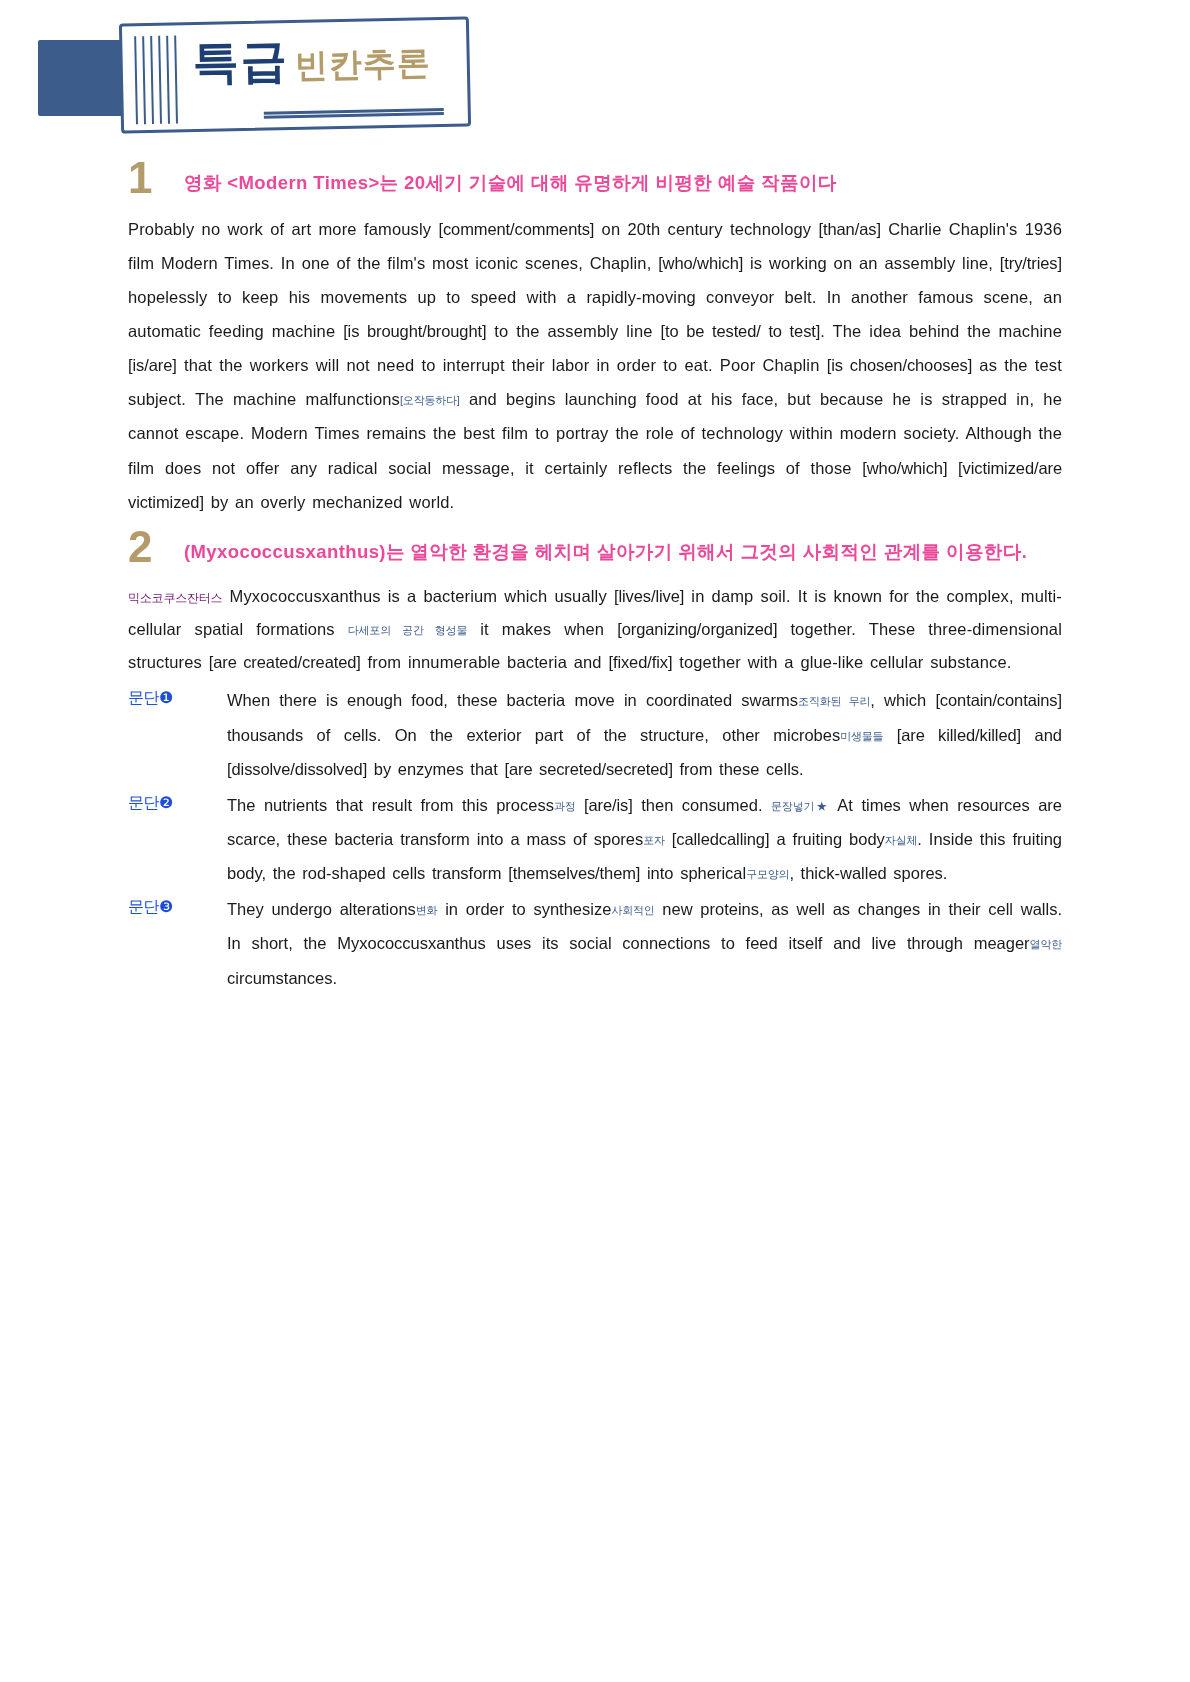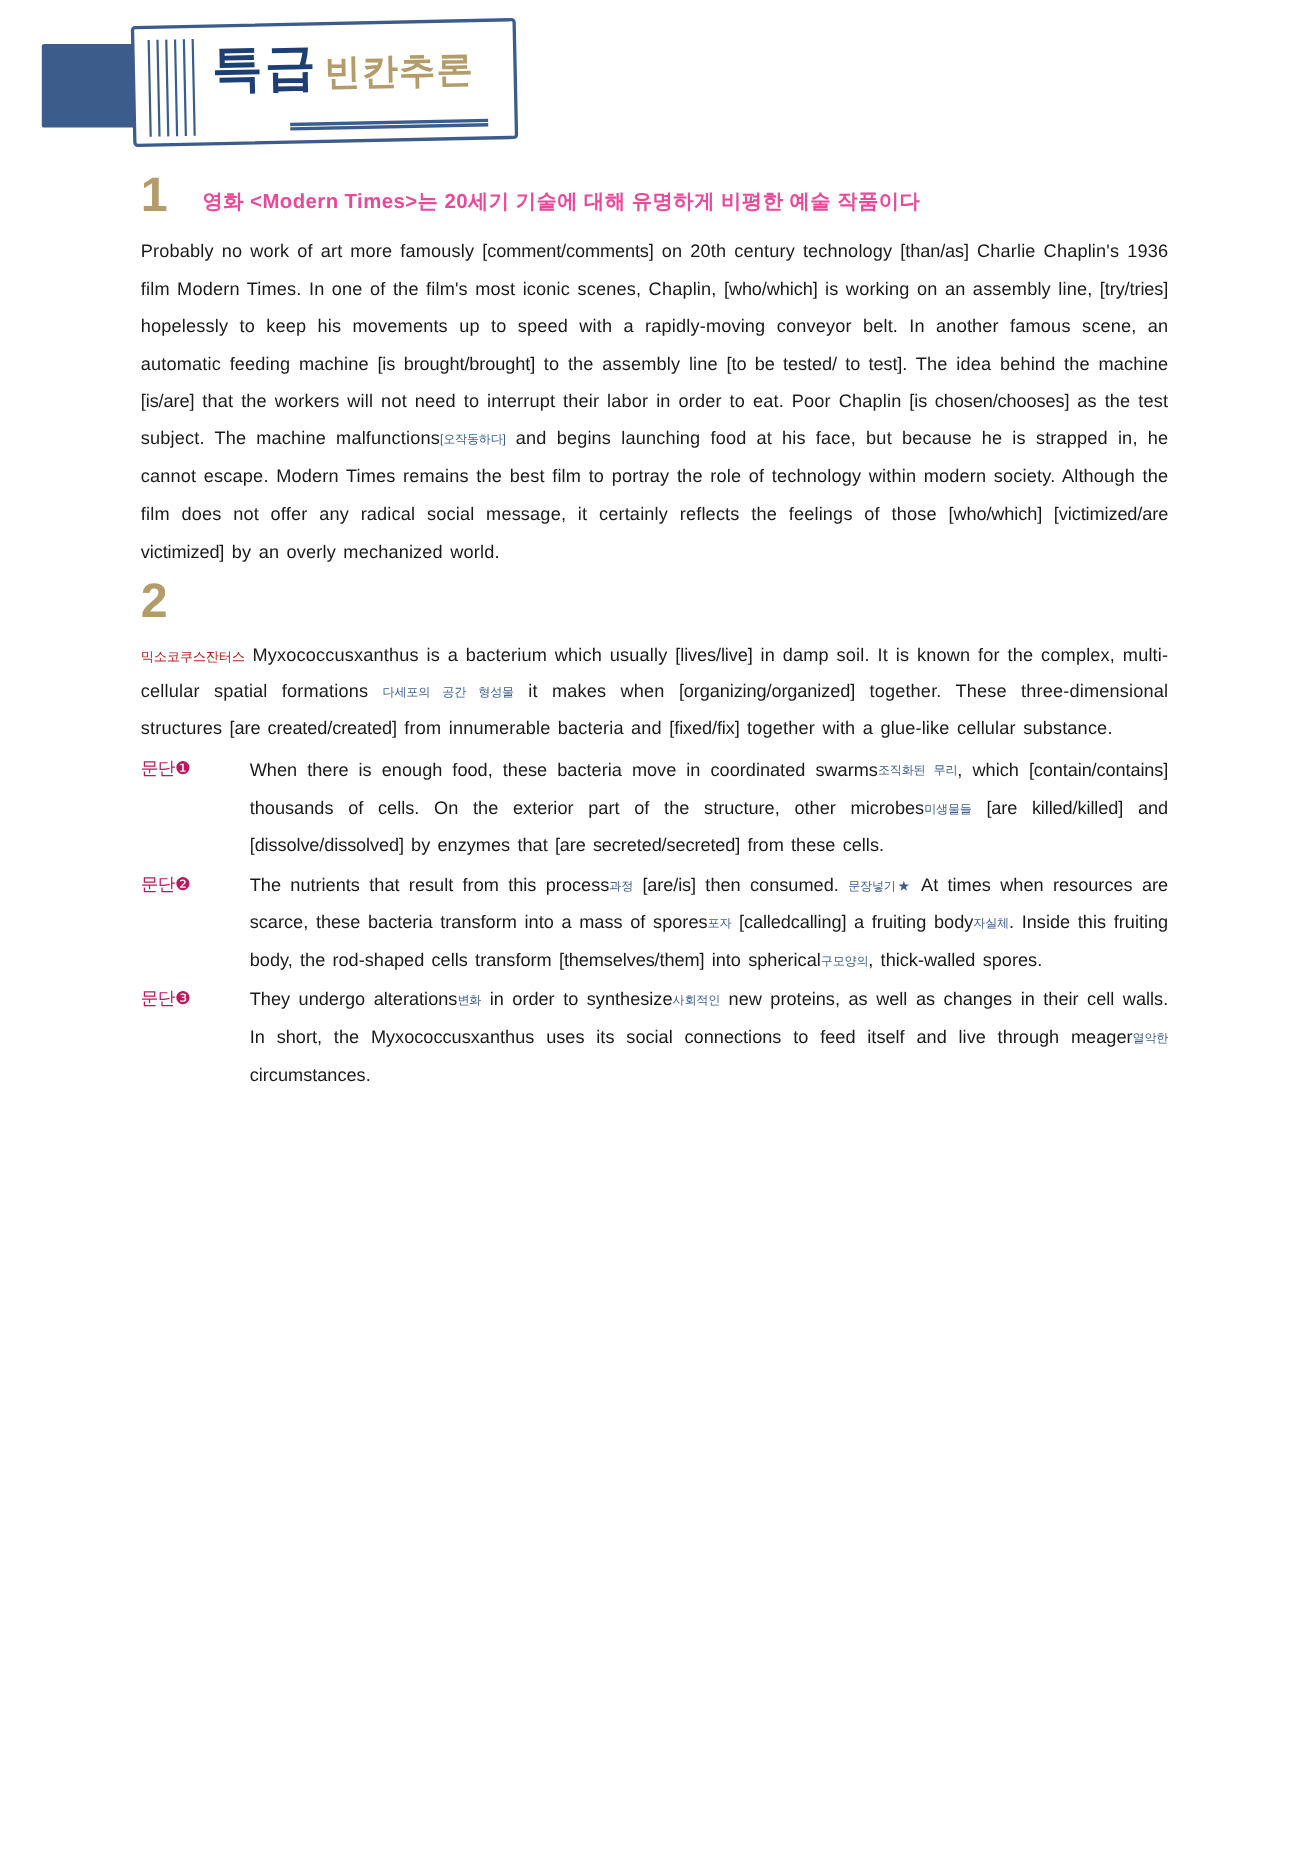"(Myxococcusxanthus)는 열악한 환경을 헤치며 살아가기" div.qtitle { html: none -> <div>(Myxococcusxanthus)는 열악한 환경을 헤치며 살아가기 위해서 그것의 사회적인 관계를 이용한다.</div> }
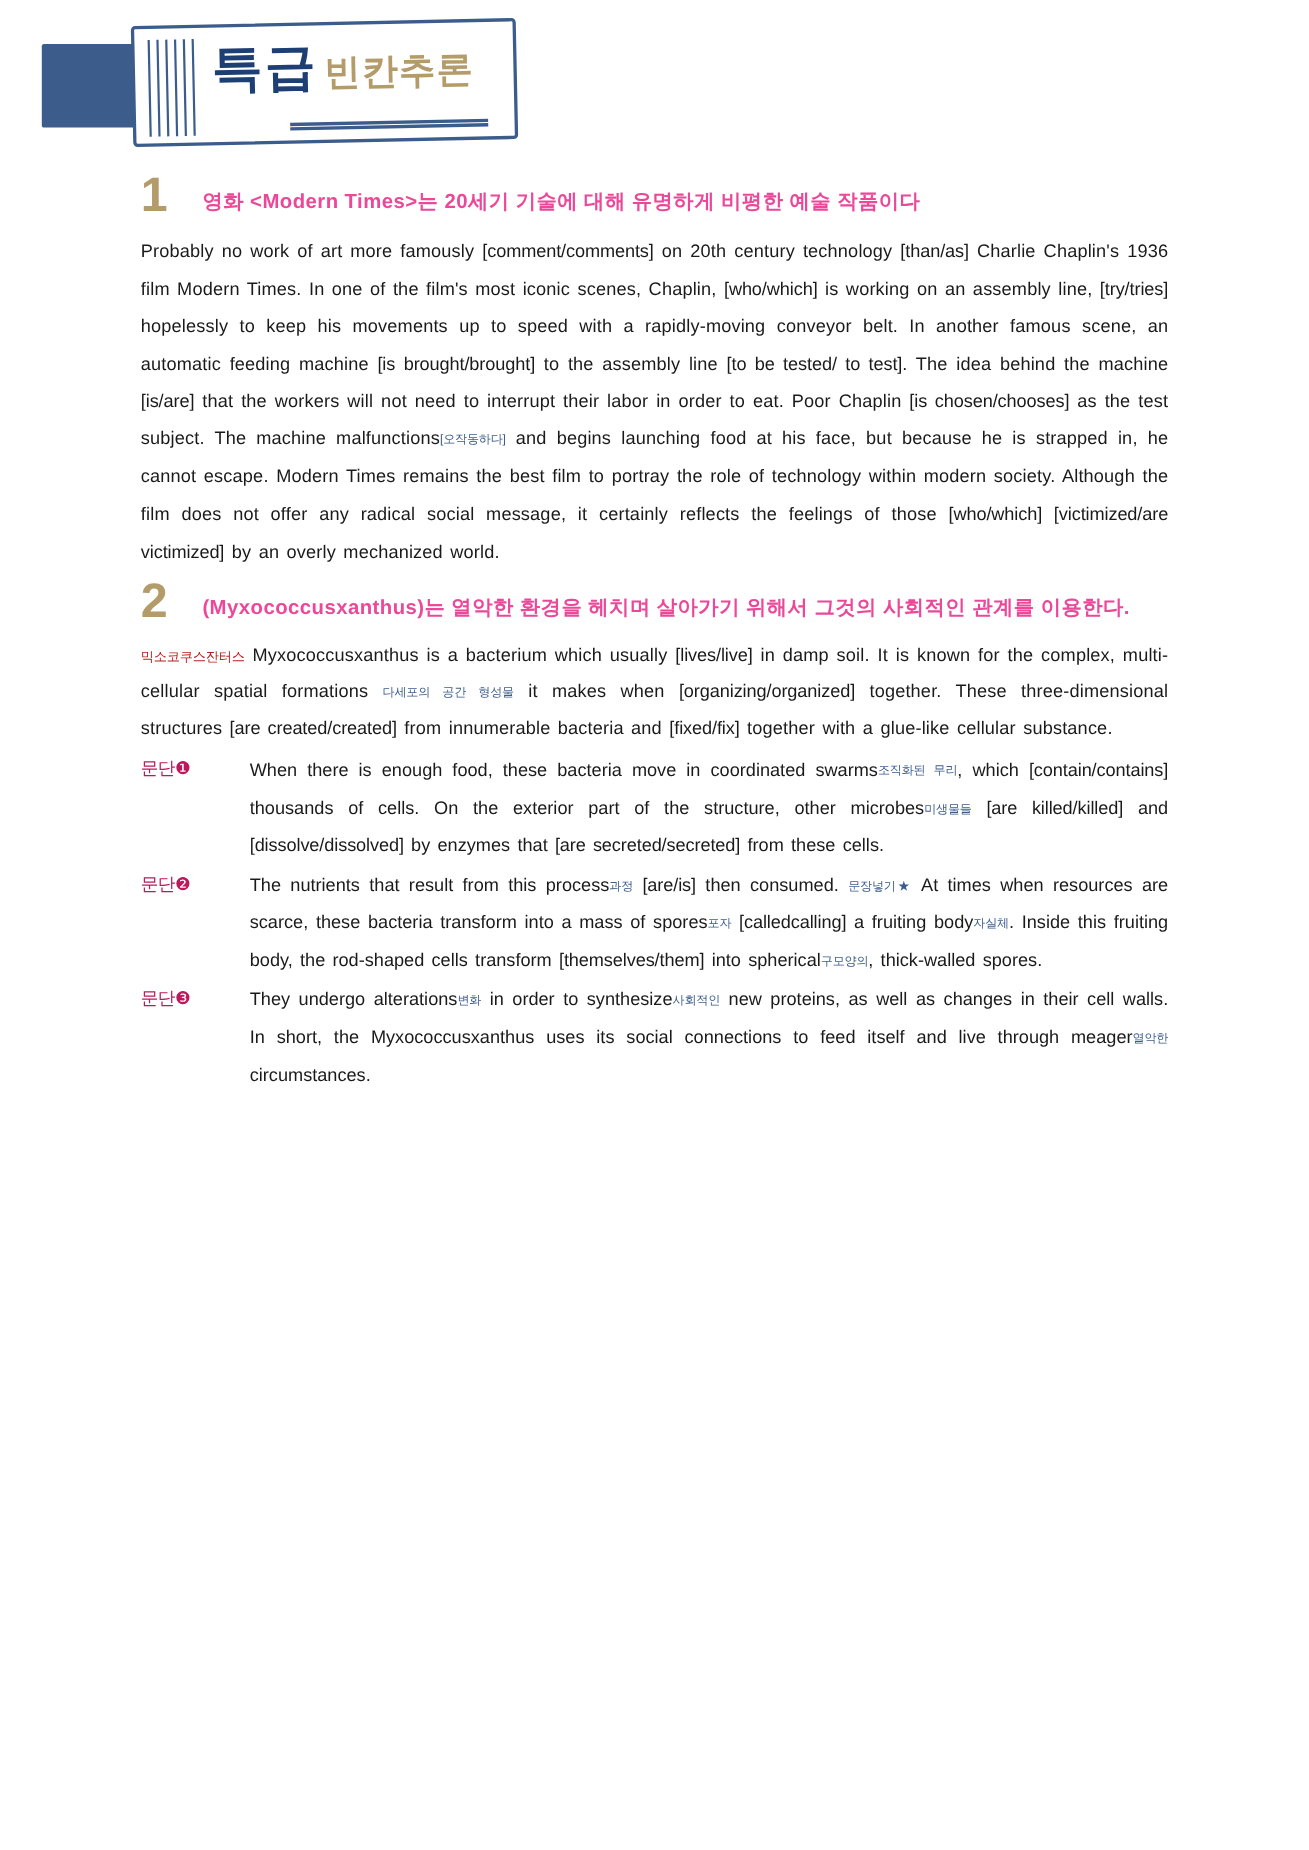"믹소코쿠스잔터스" .gloss-lead { color: #b91c1c -> #701a75 }
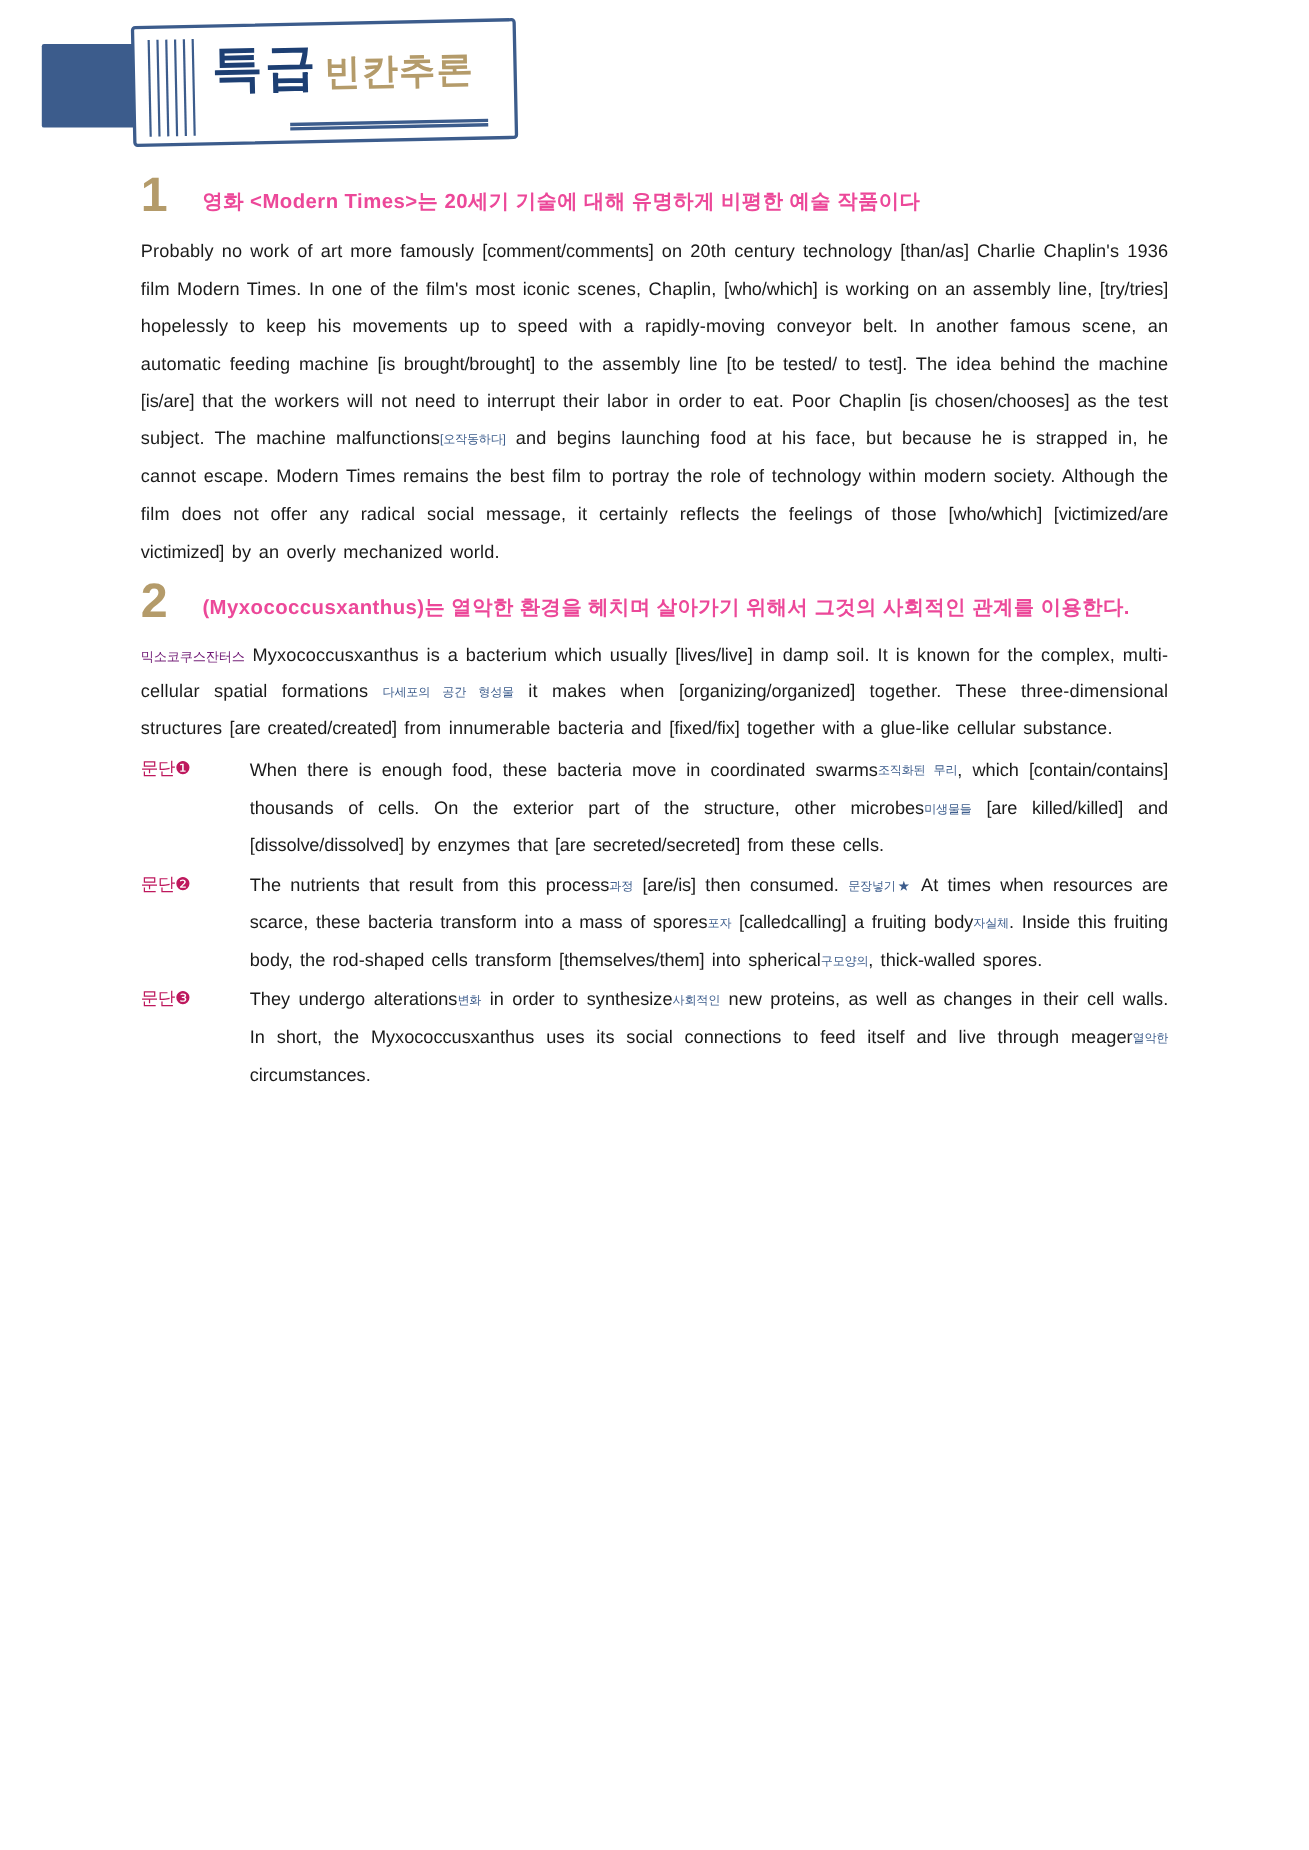"문단❶" .para-tag { color: #be185d -> #1d4ed8; font-family: none -> Liberation Mono, monospace }
